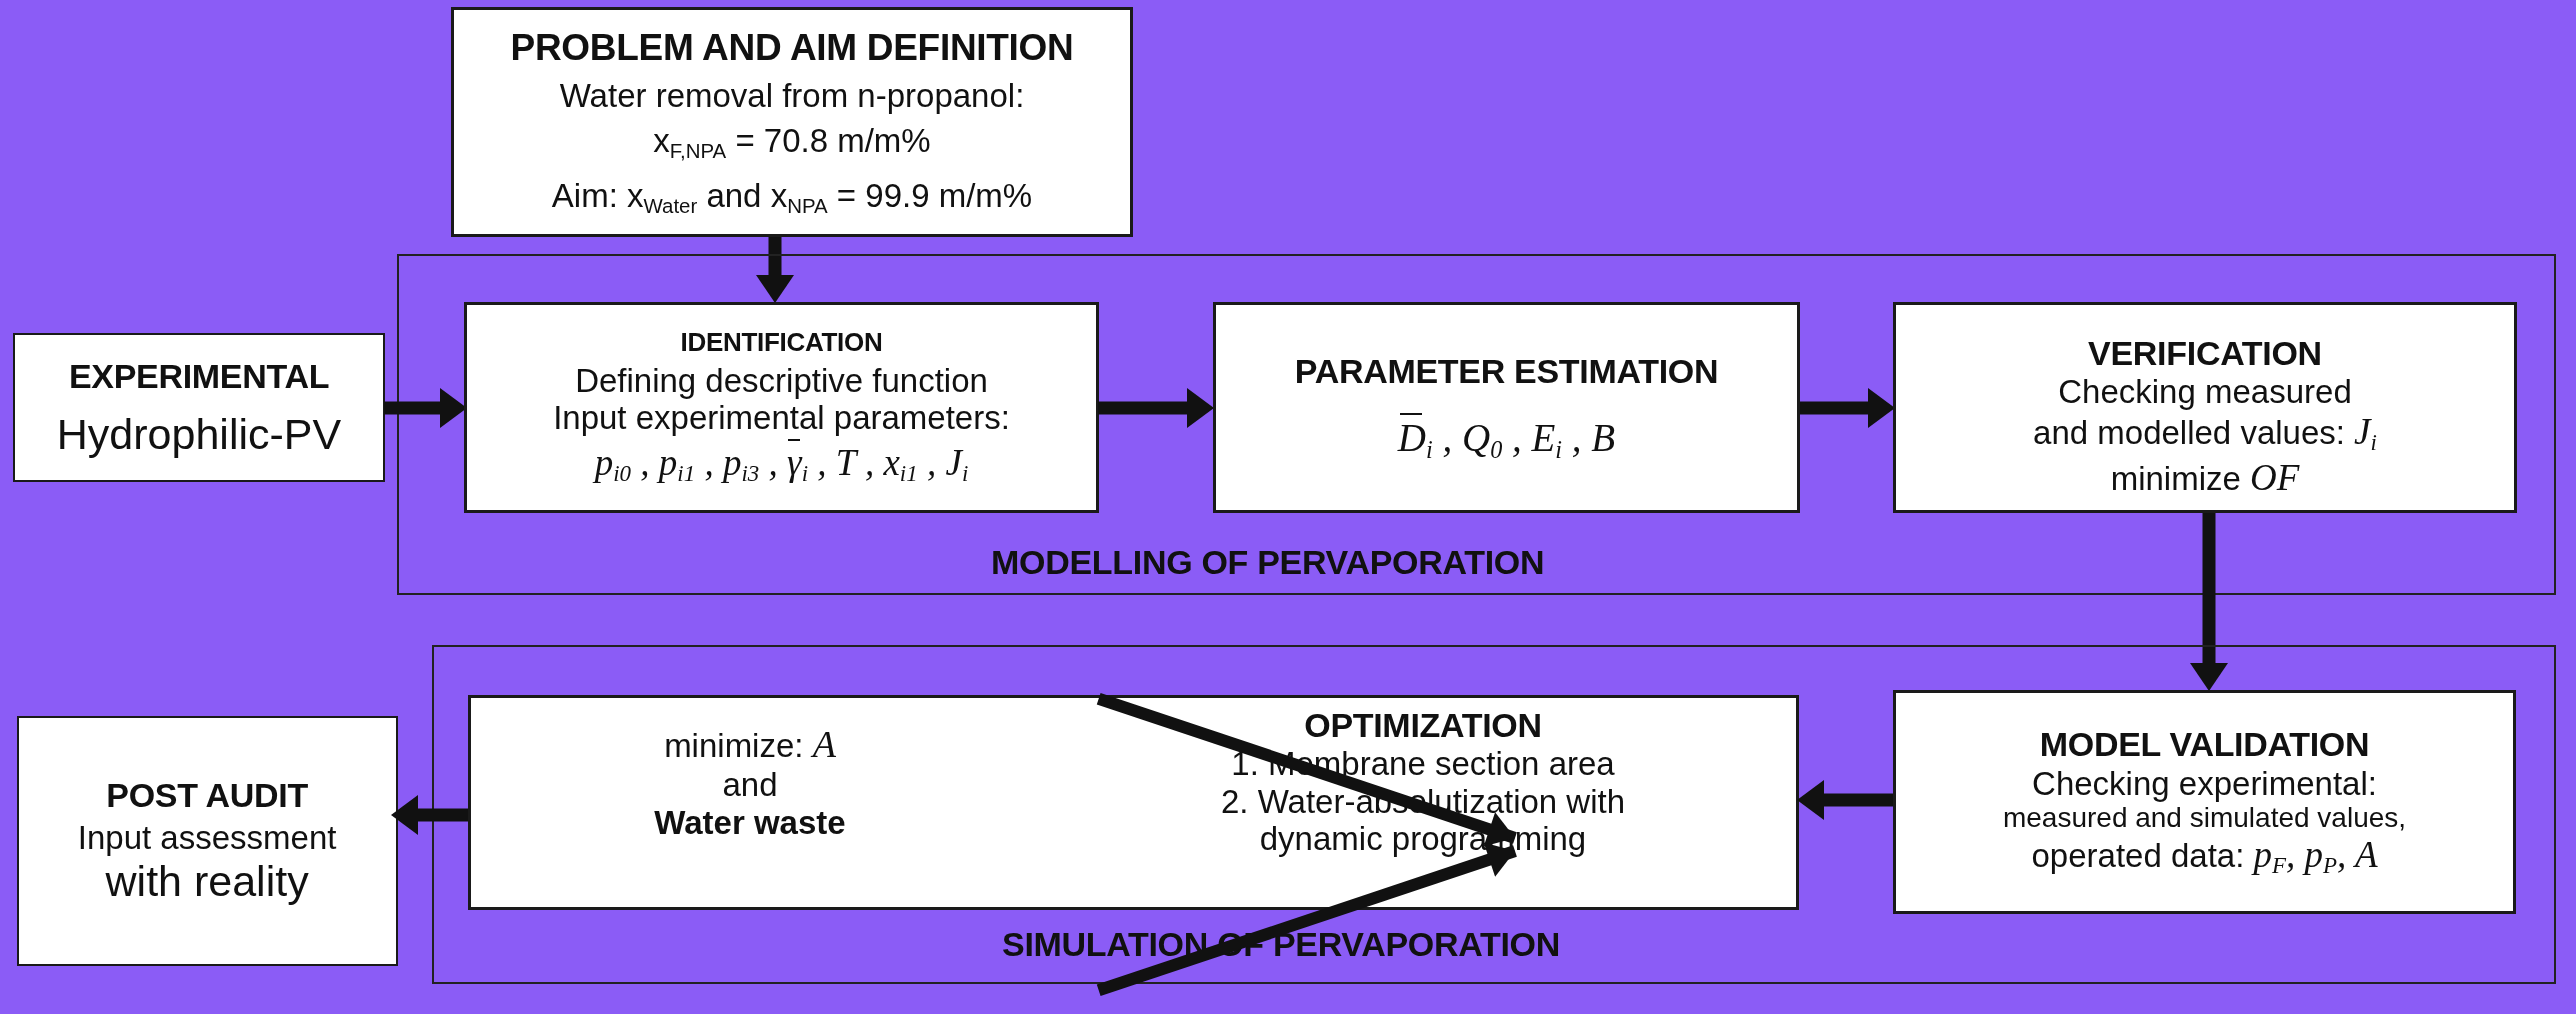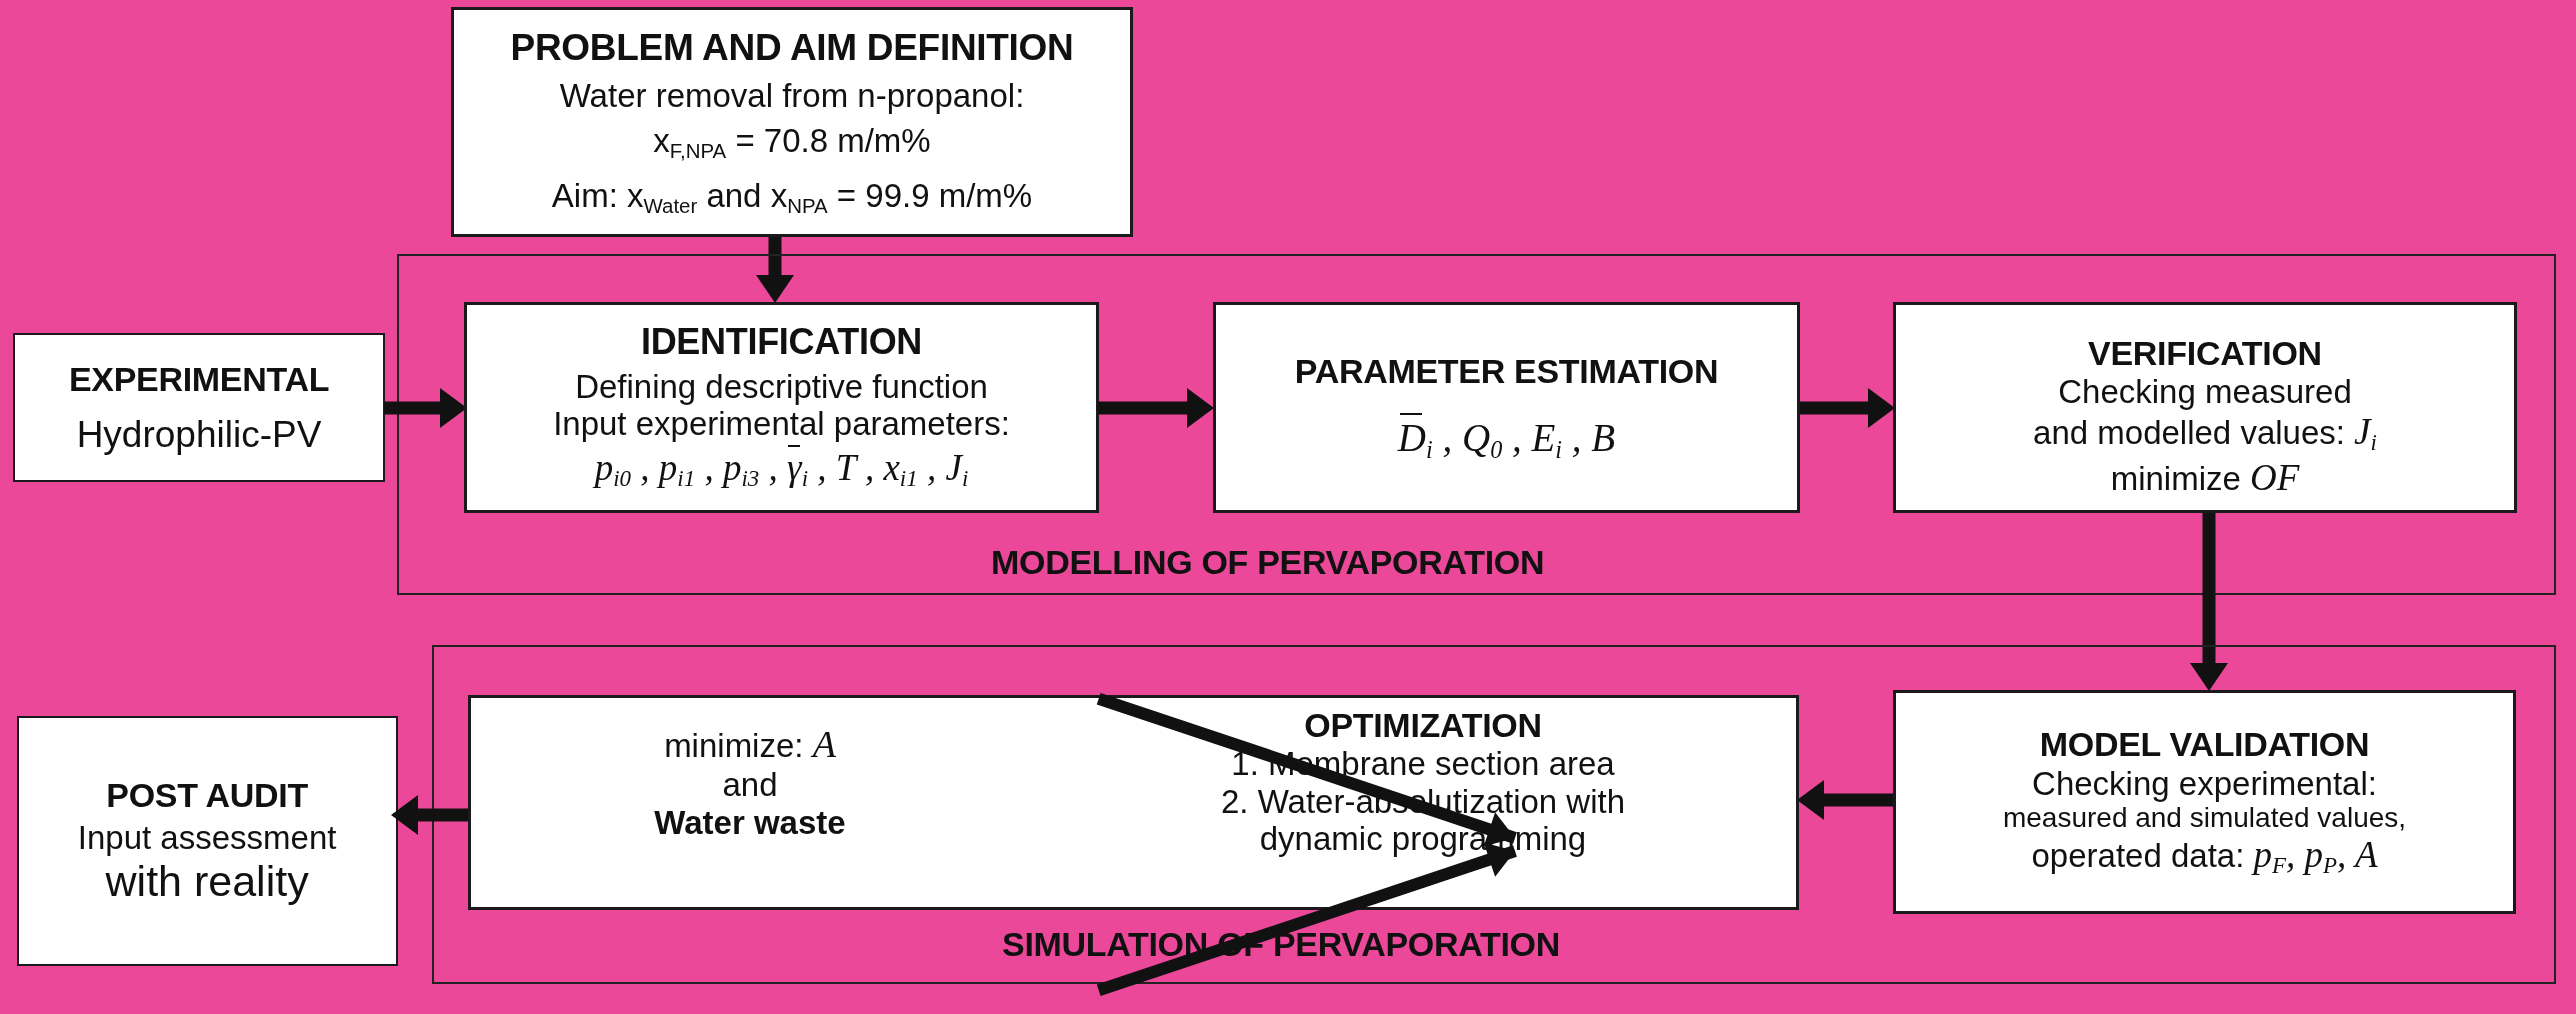"PROBLEM AND AIM DEFINITION" #stage { background: #ec4899 -> #8b5cf6 }
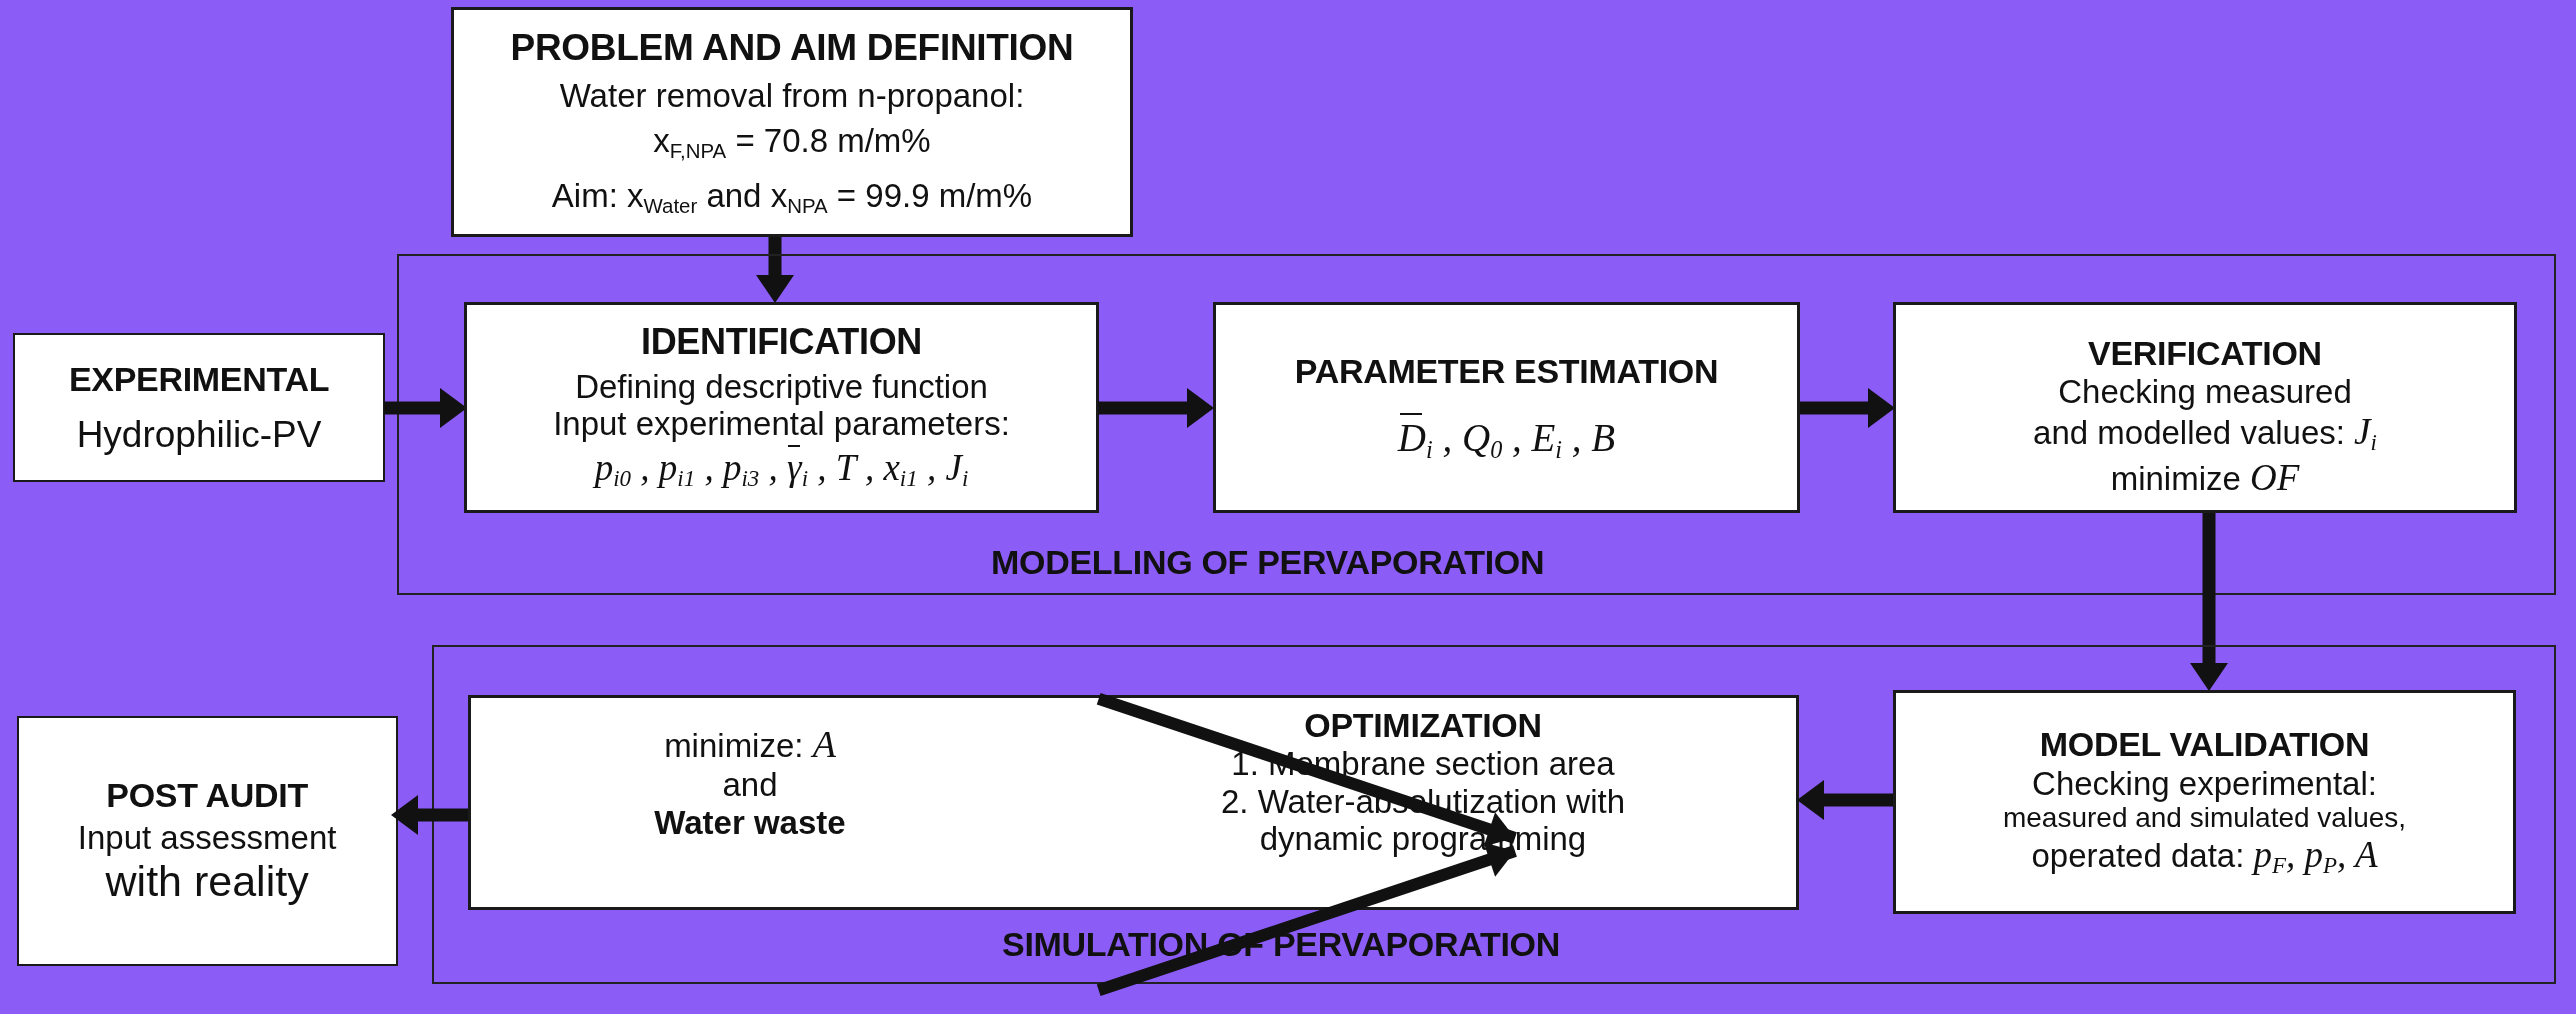"IDENTIFICATION" div.title { font-size: 36px -> 26px }
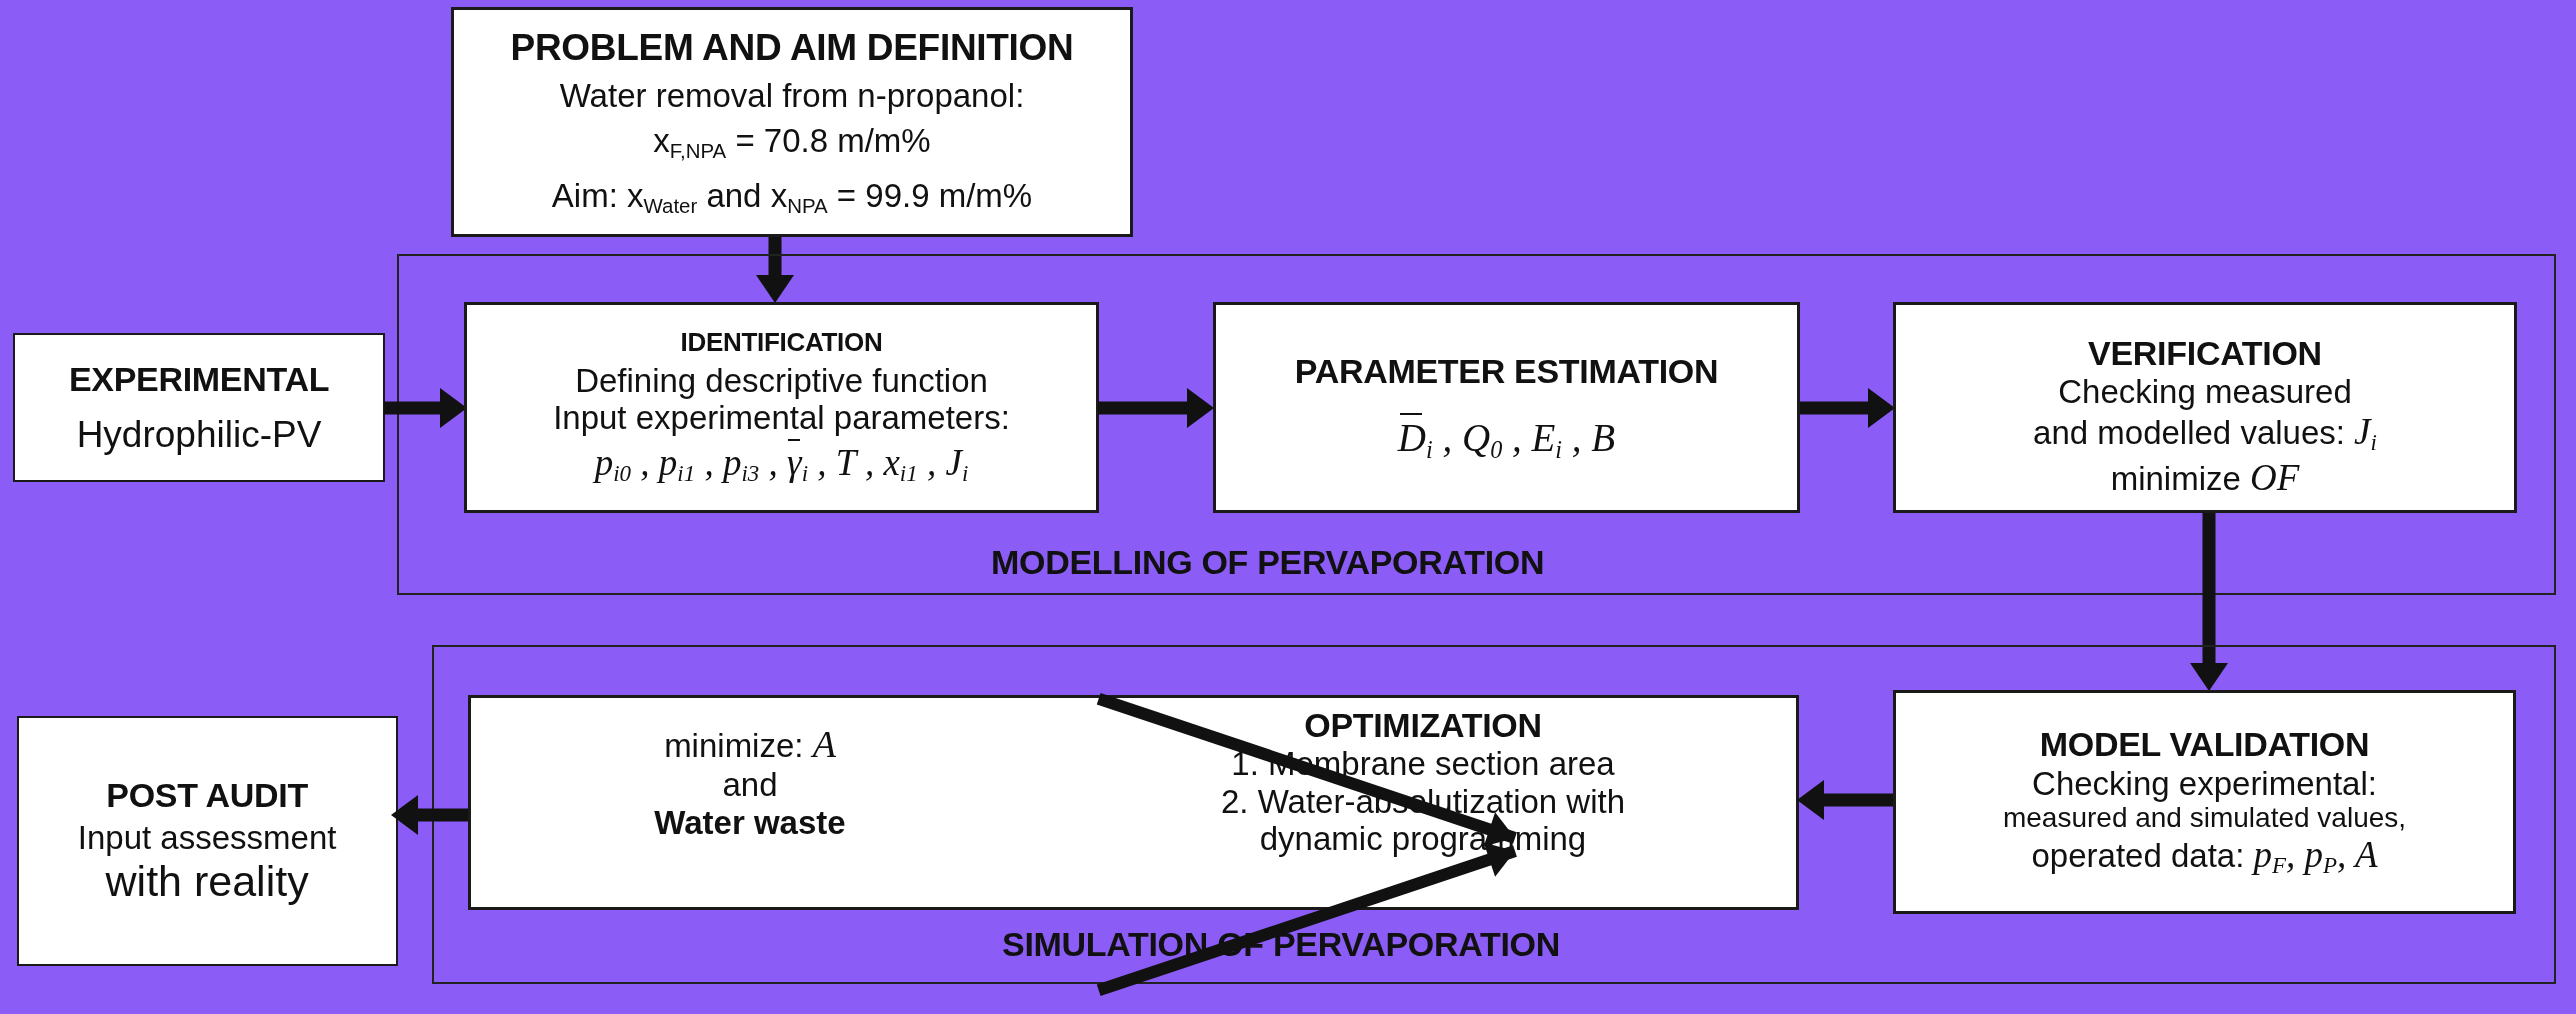"Hydrophilic-PV" div.line { font-size: 37px -> 43px }
